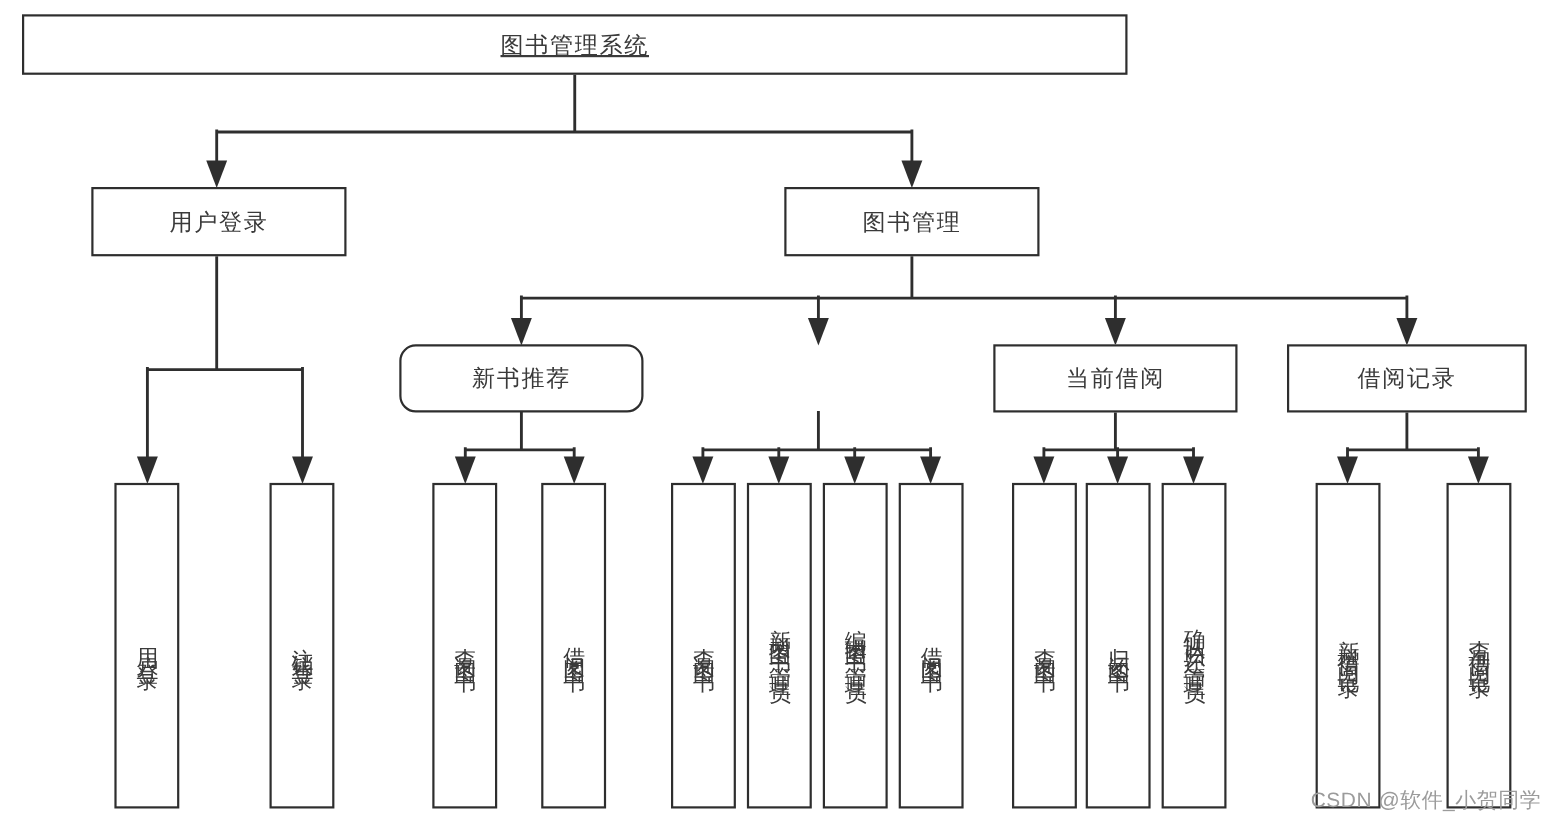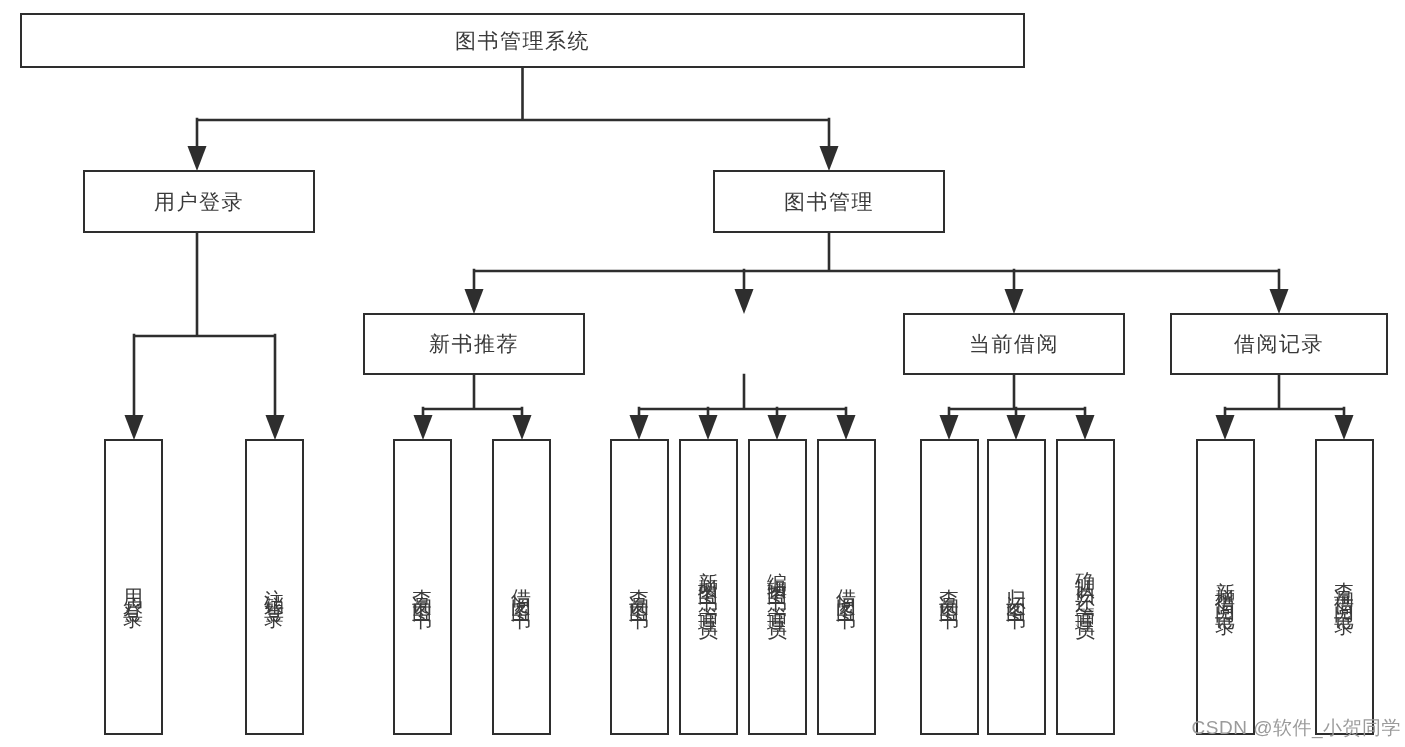"图书管理系统" .root { text-decoration: none -> underline }
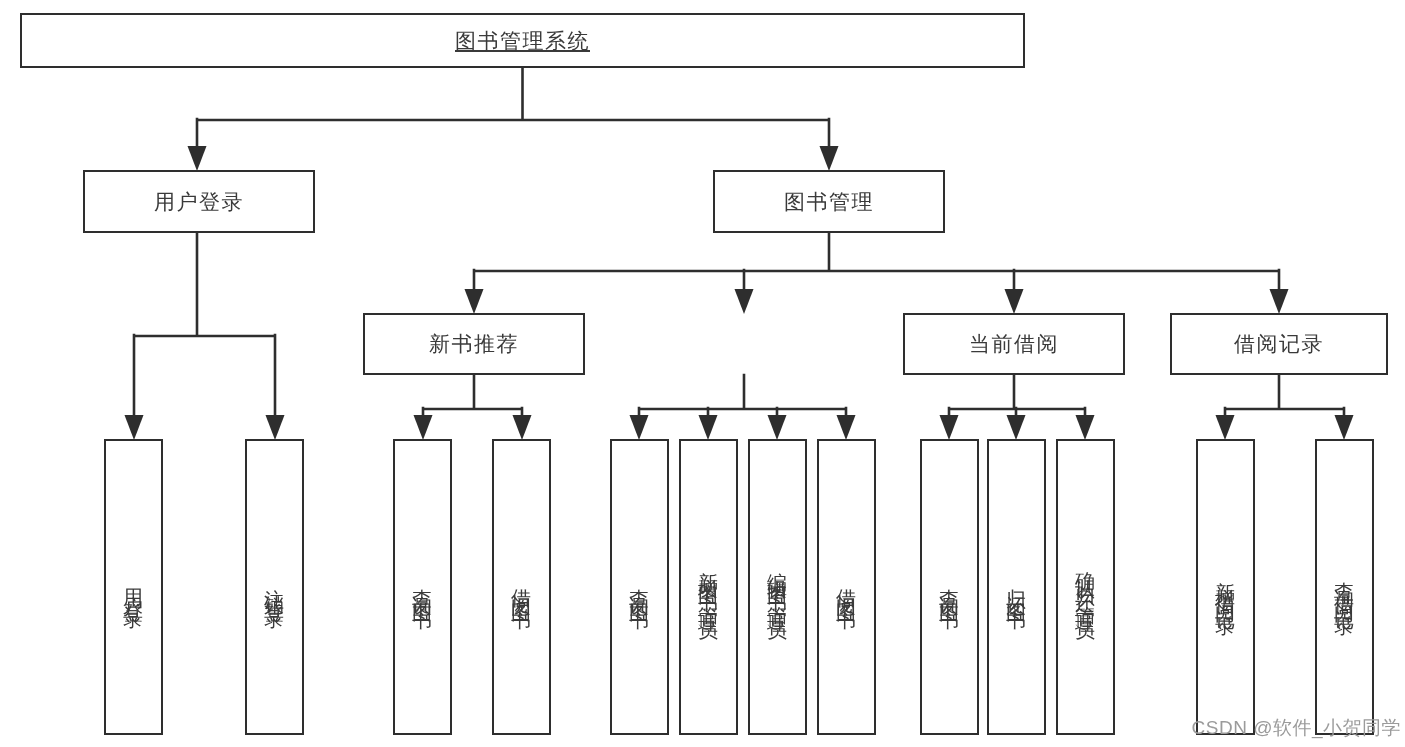"新书推荐" div.node { border-radius: none -> 15px }
